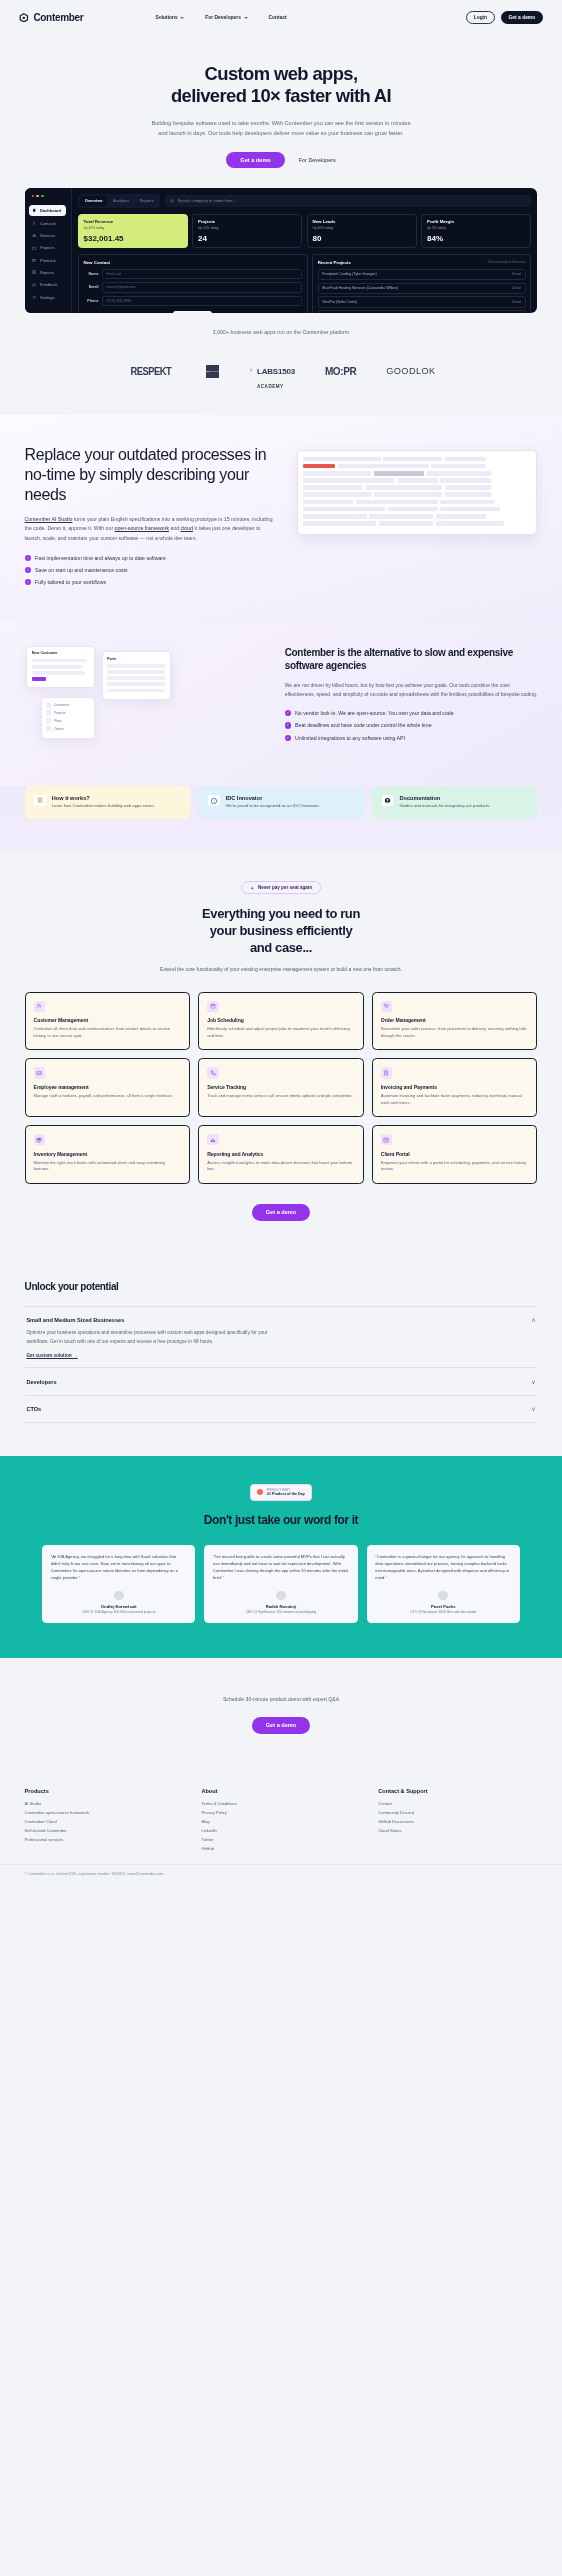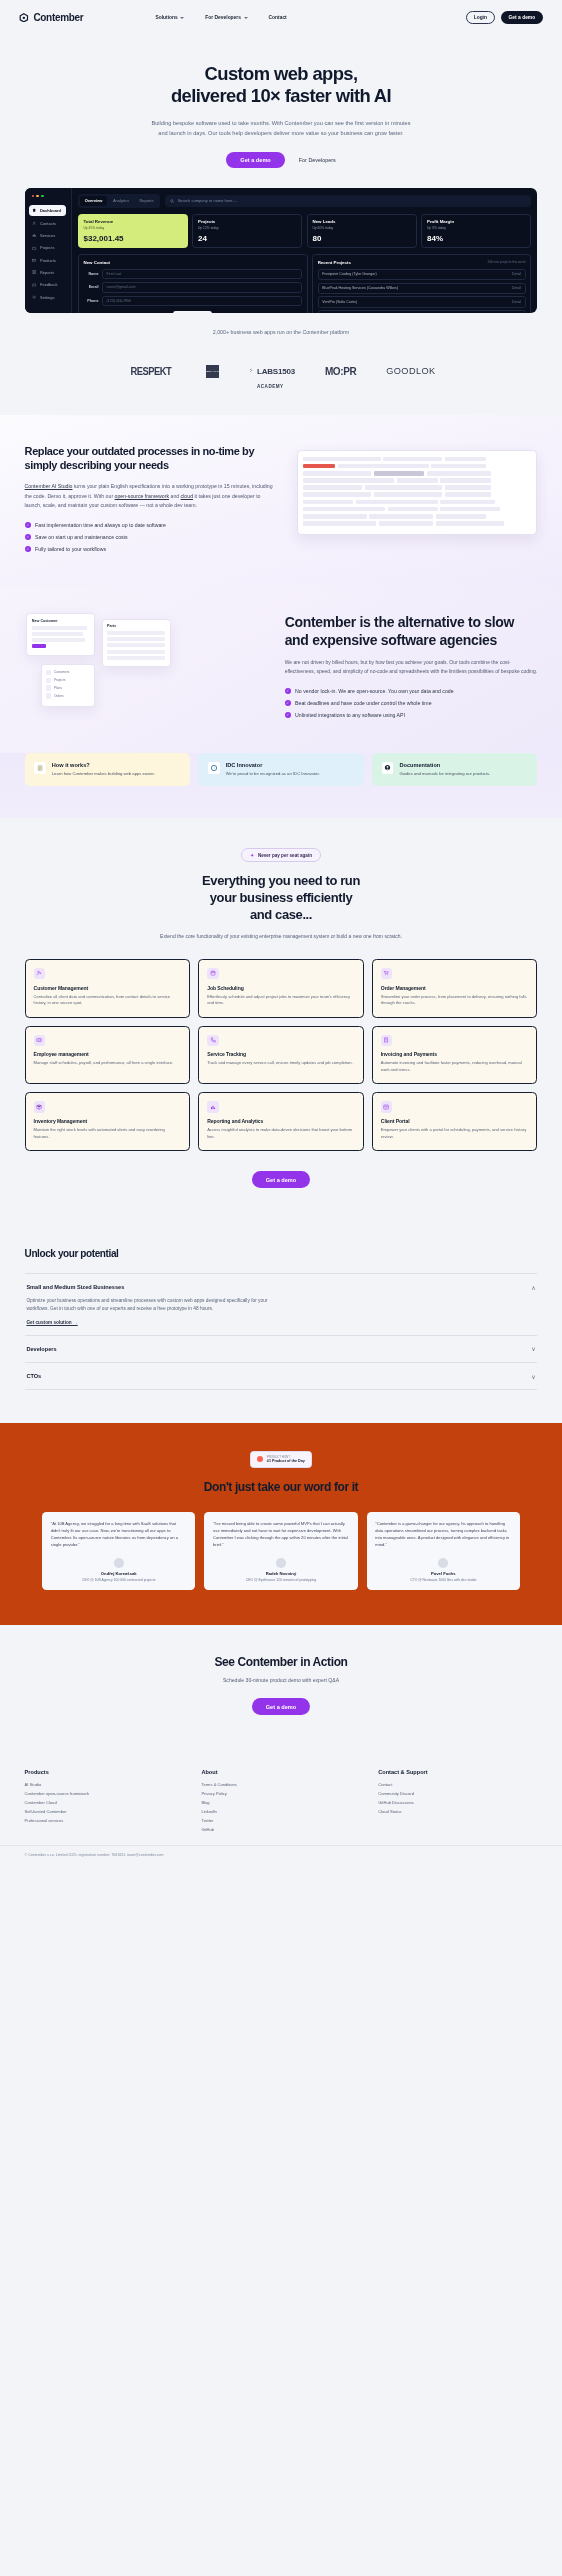"Replace your outdated processes in" .sec-describe h2 { font-size: 11px -> 16px; font-weight: 700 -> 400 }
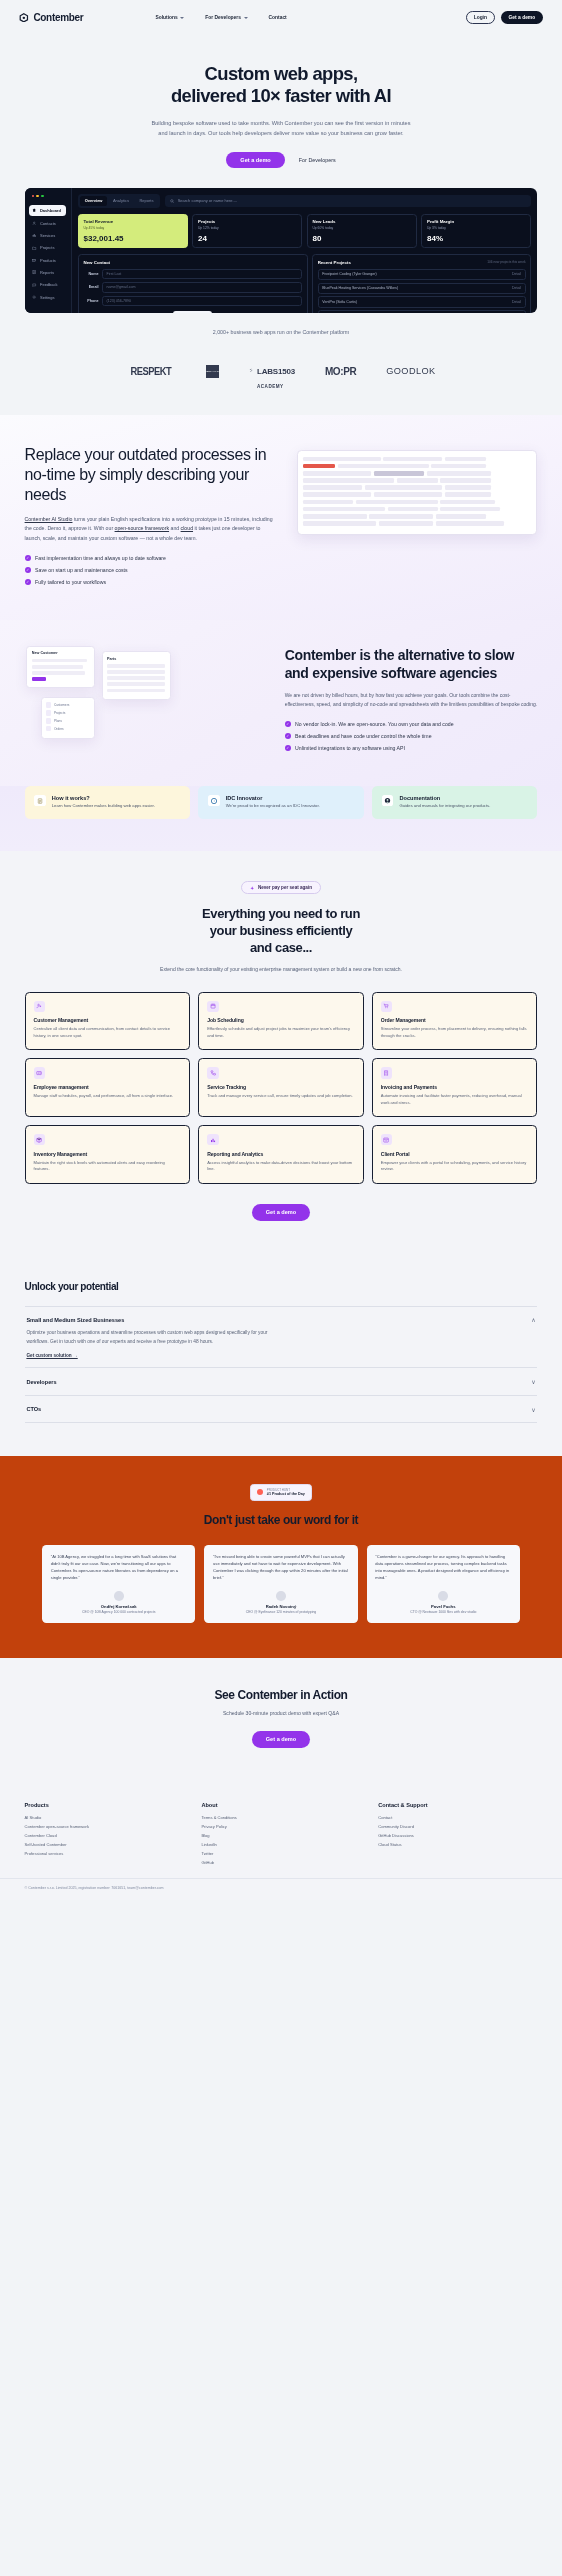"Contember is the alternative to" .sec-alt h2 { font-size: 14px -> 10px }
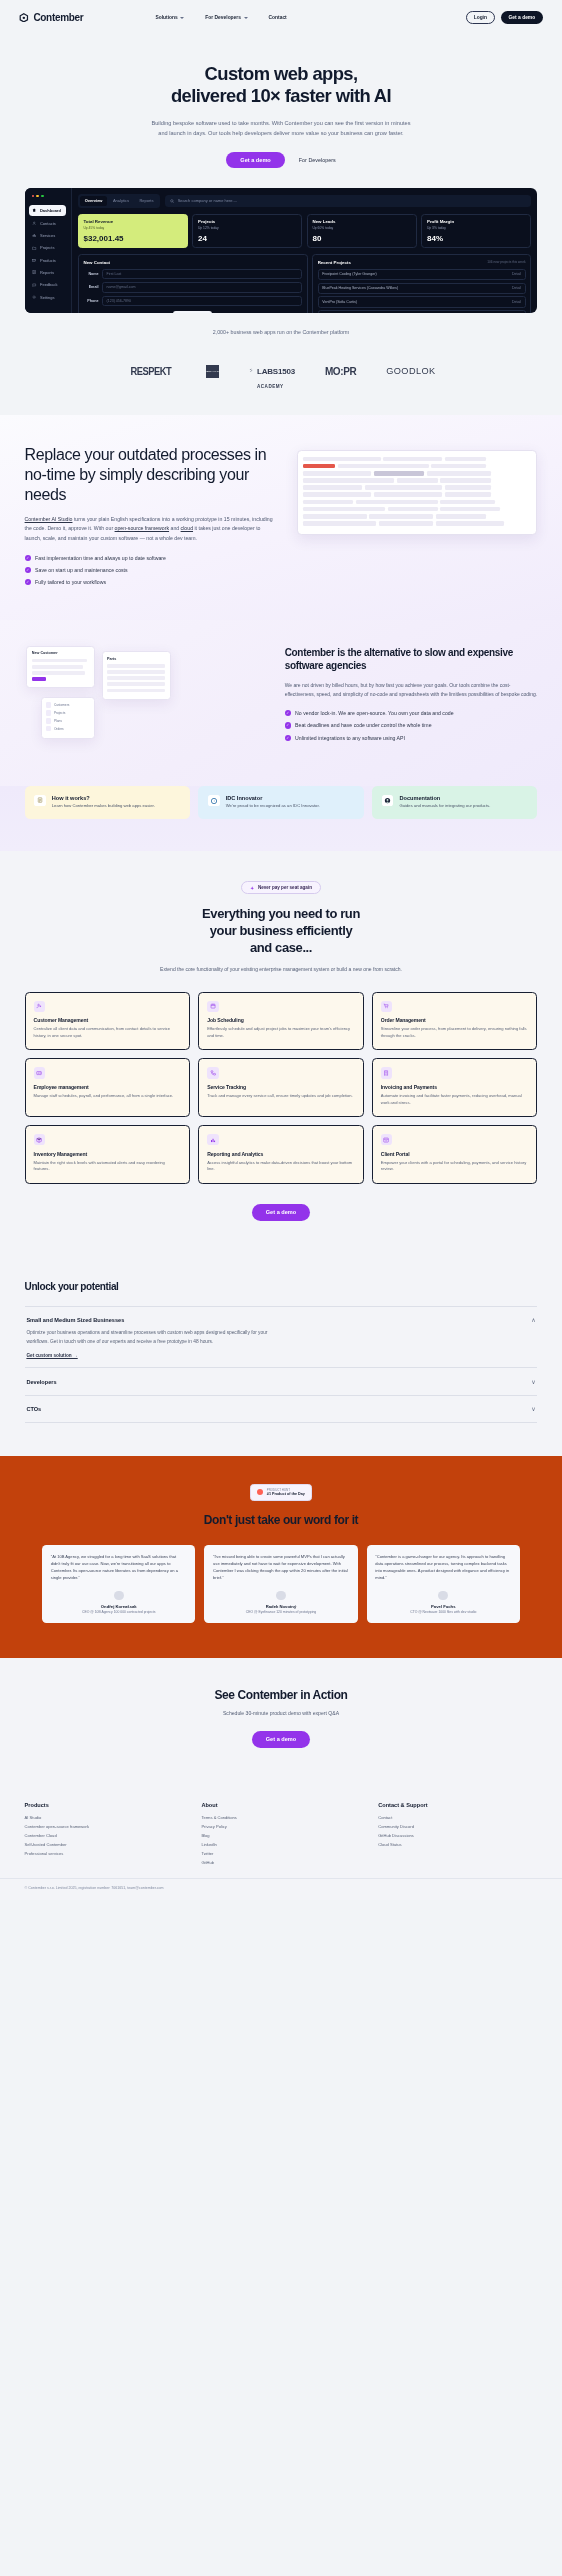"Don't just take our word" .sec-testi { background: #c2410c -> #14b8a6 }
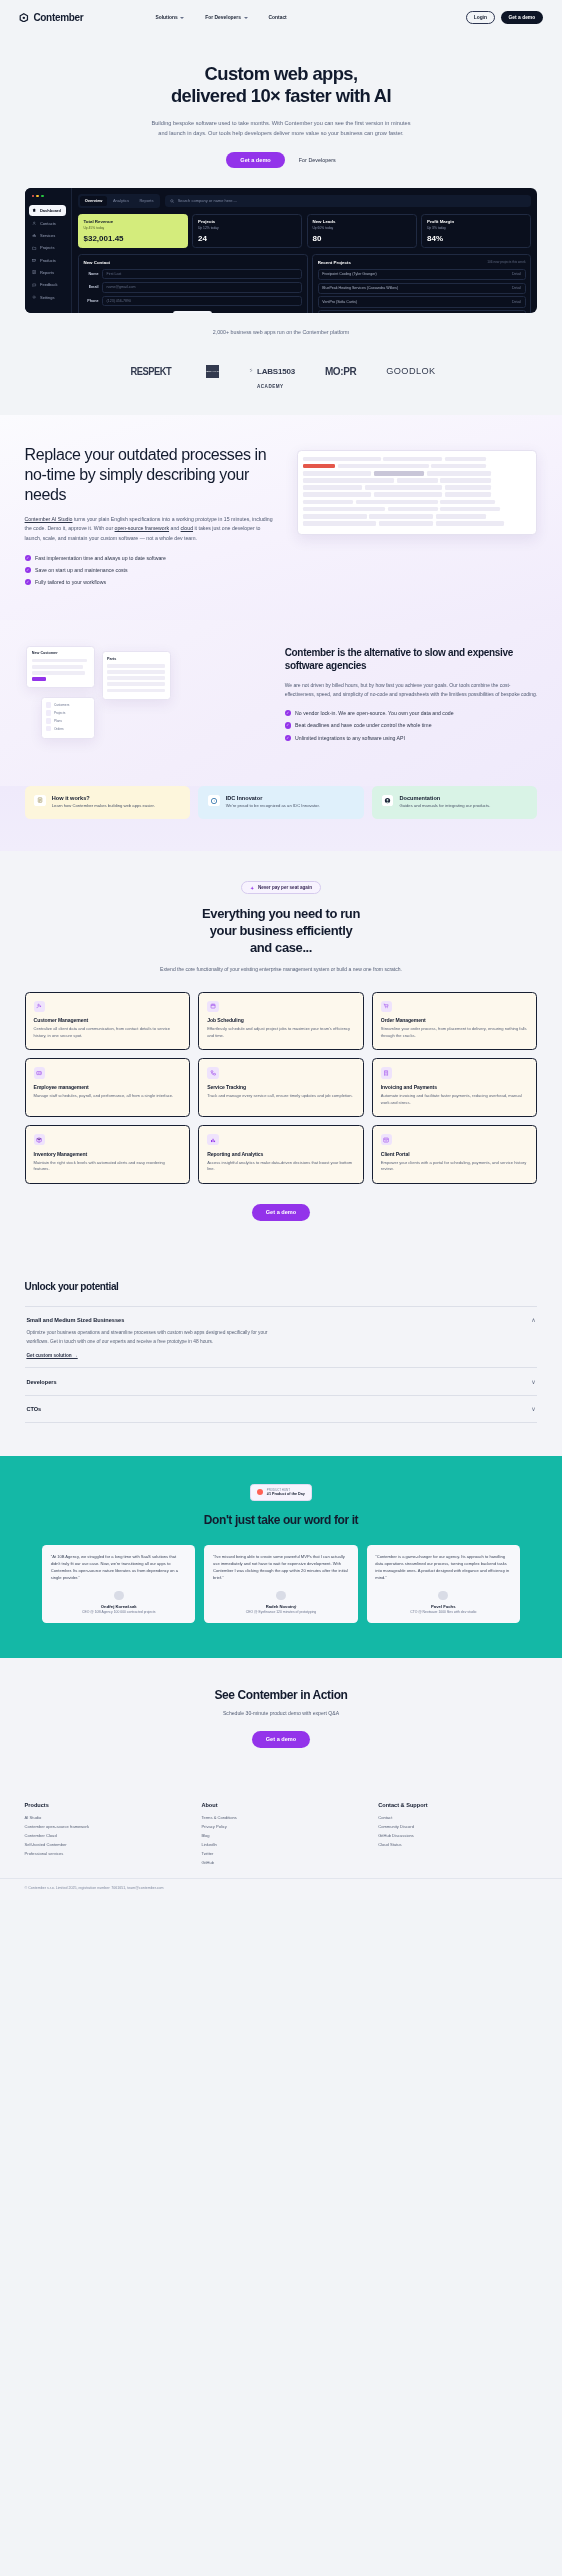"See Contember in Action" h2 { html: <h2>See Contember in Action</h2> -> none }
